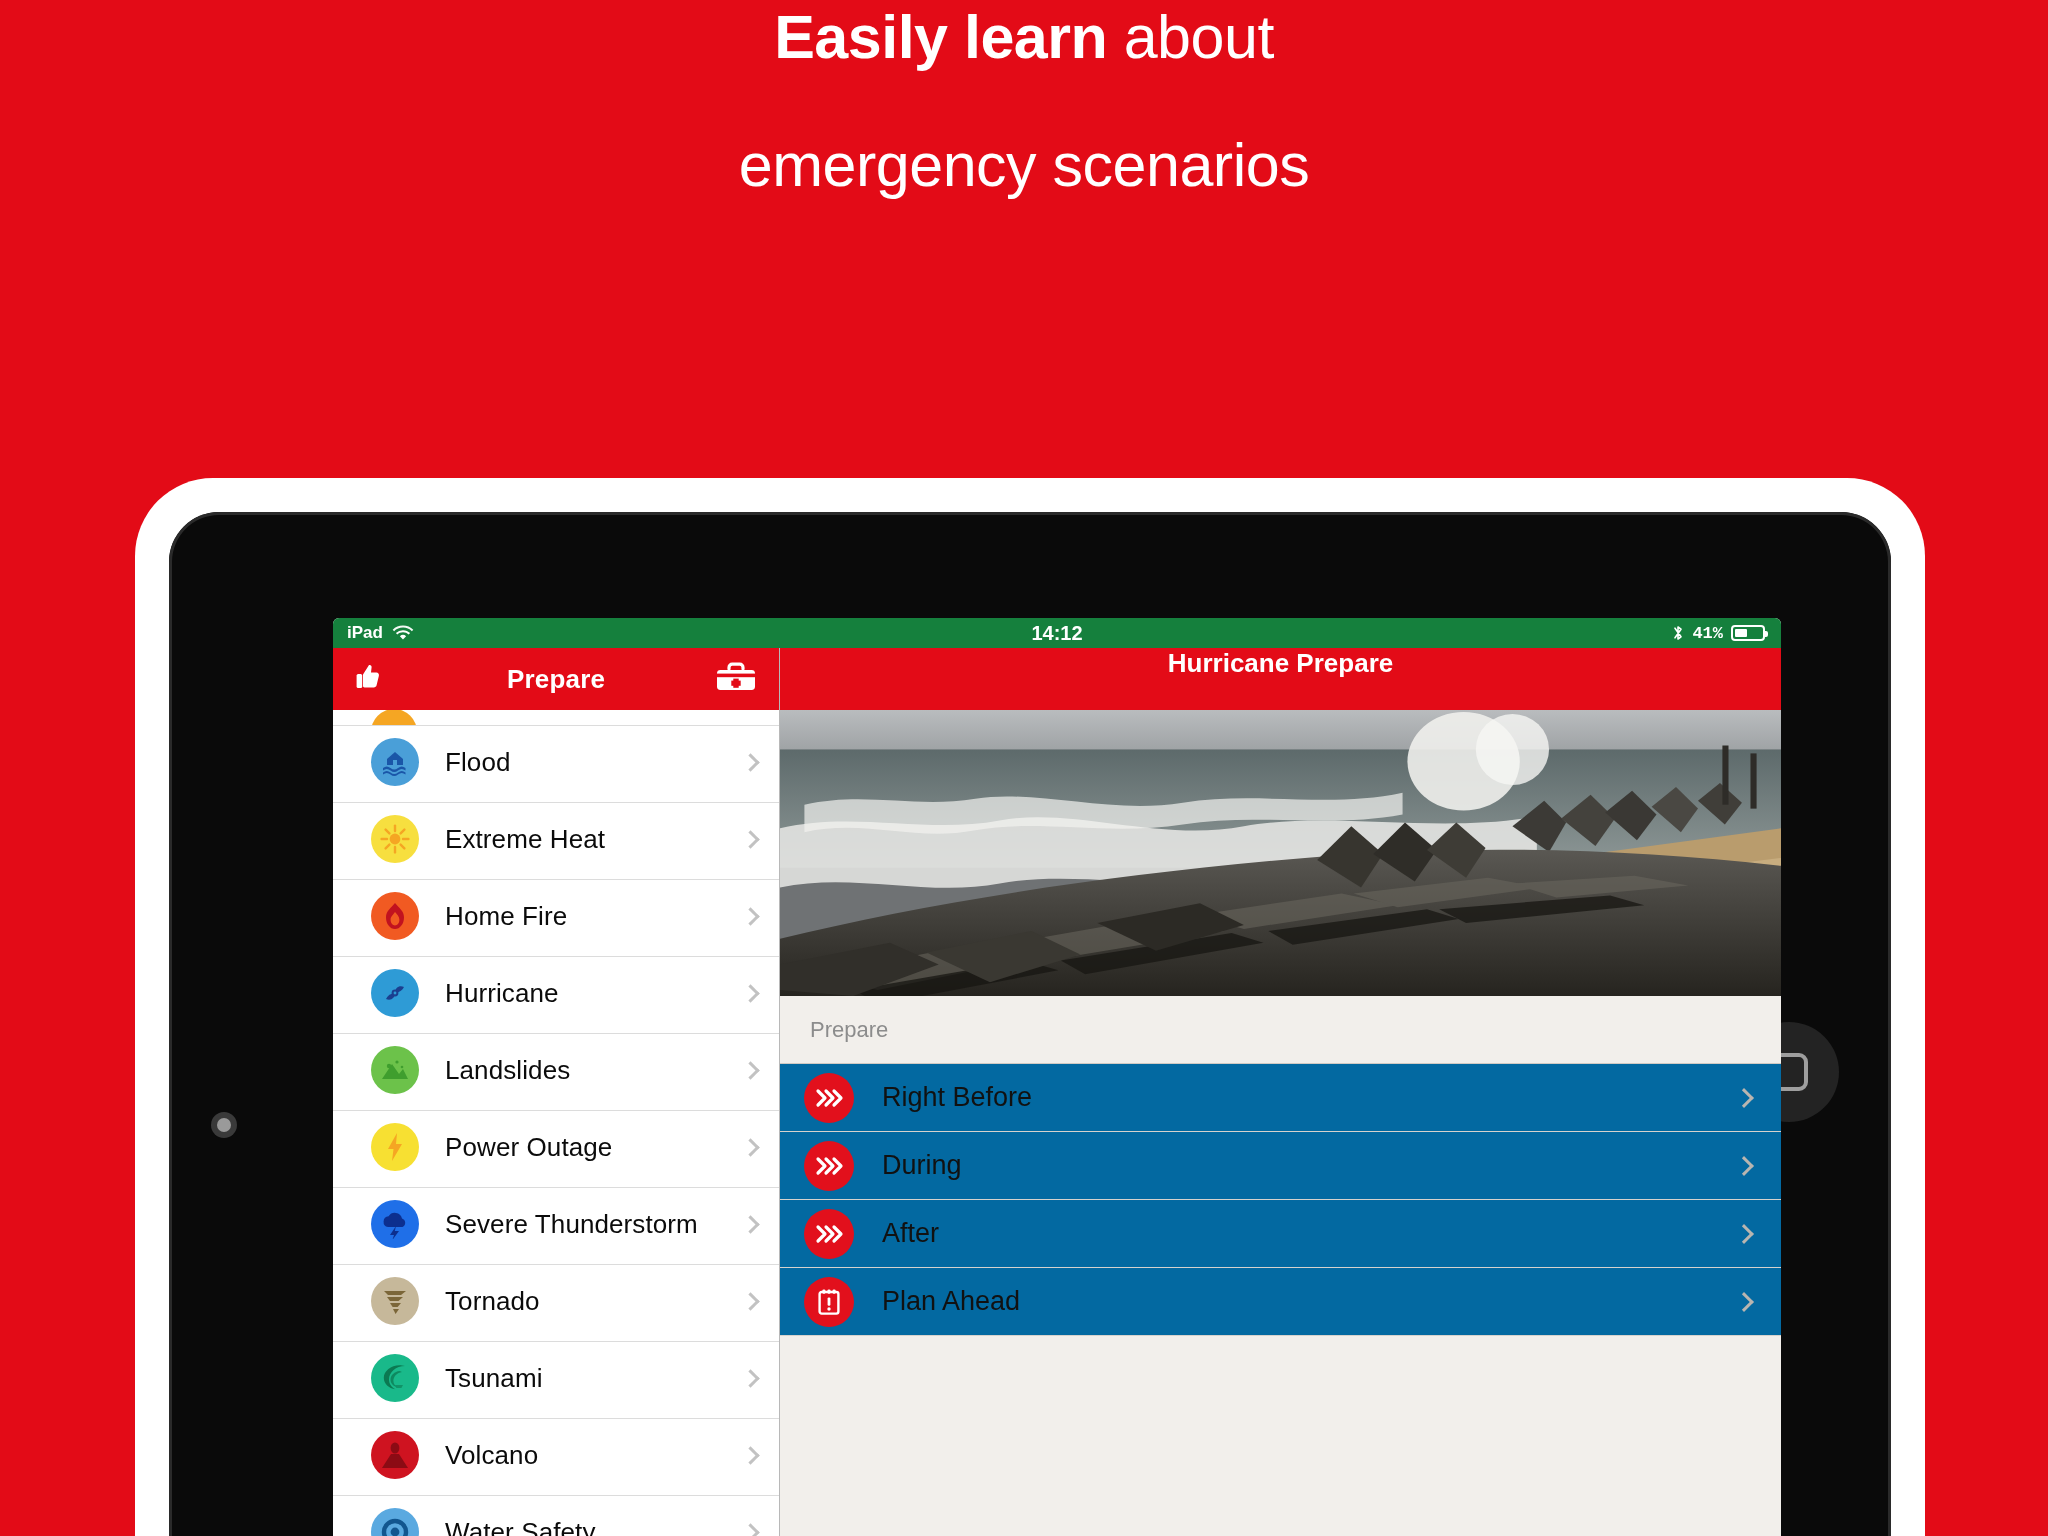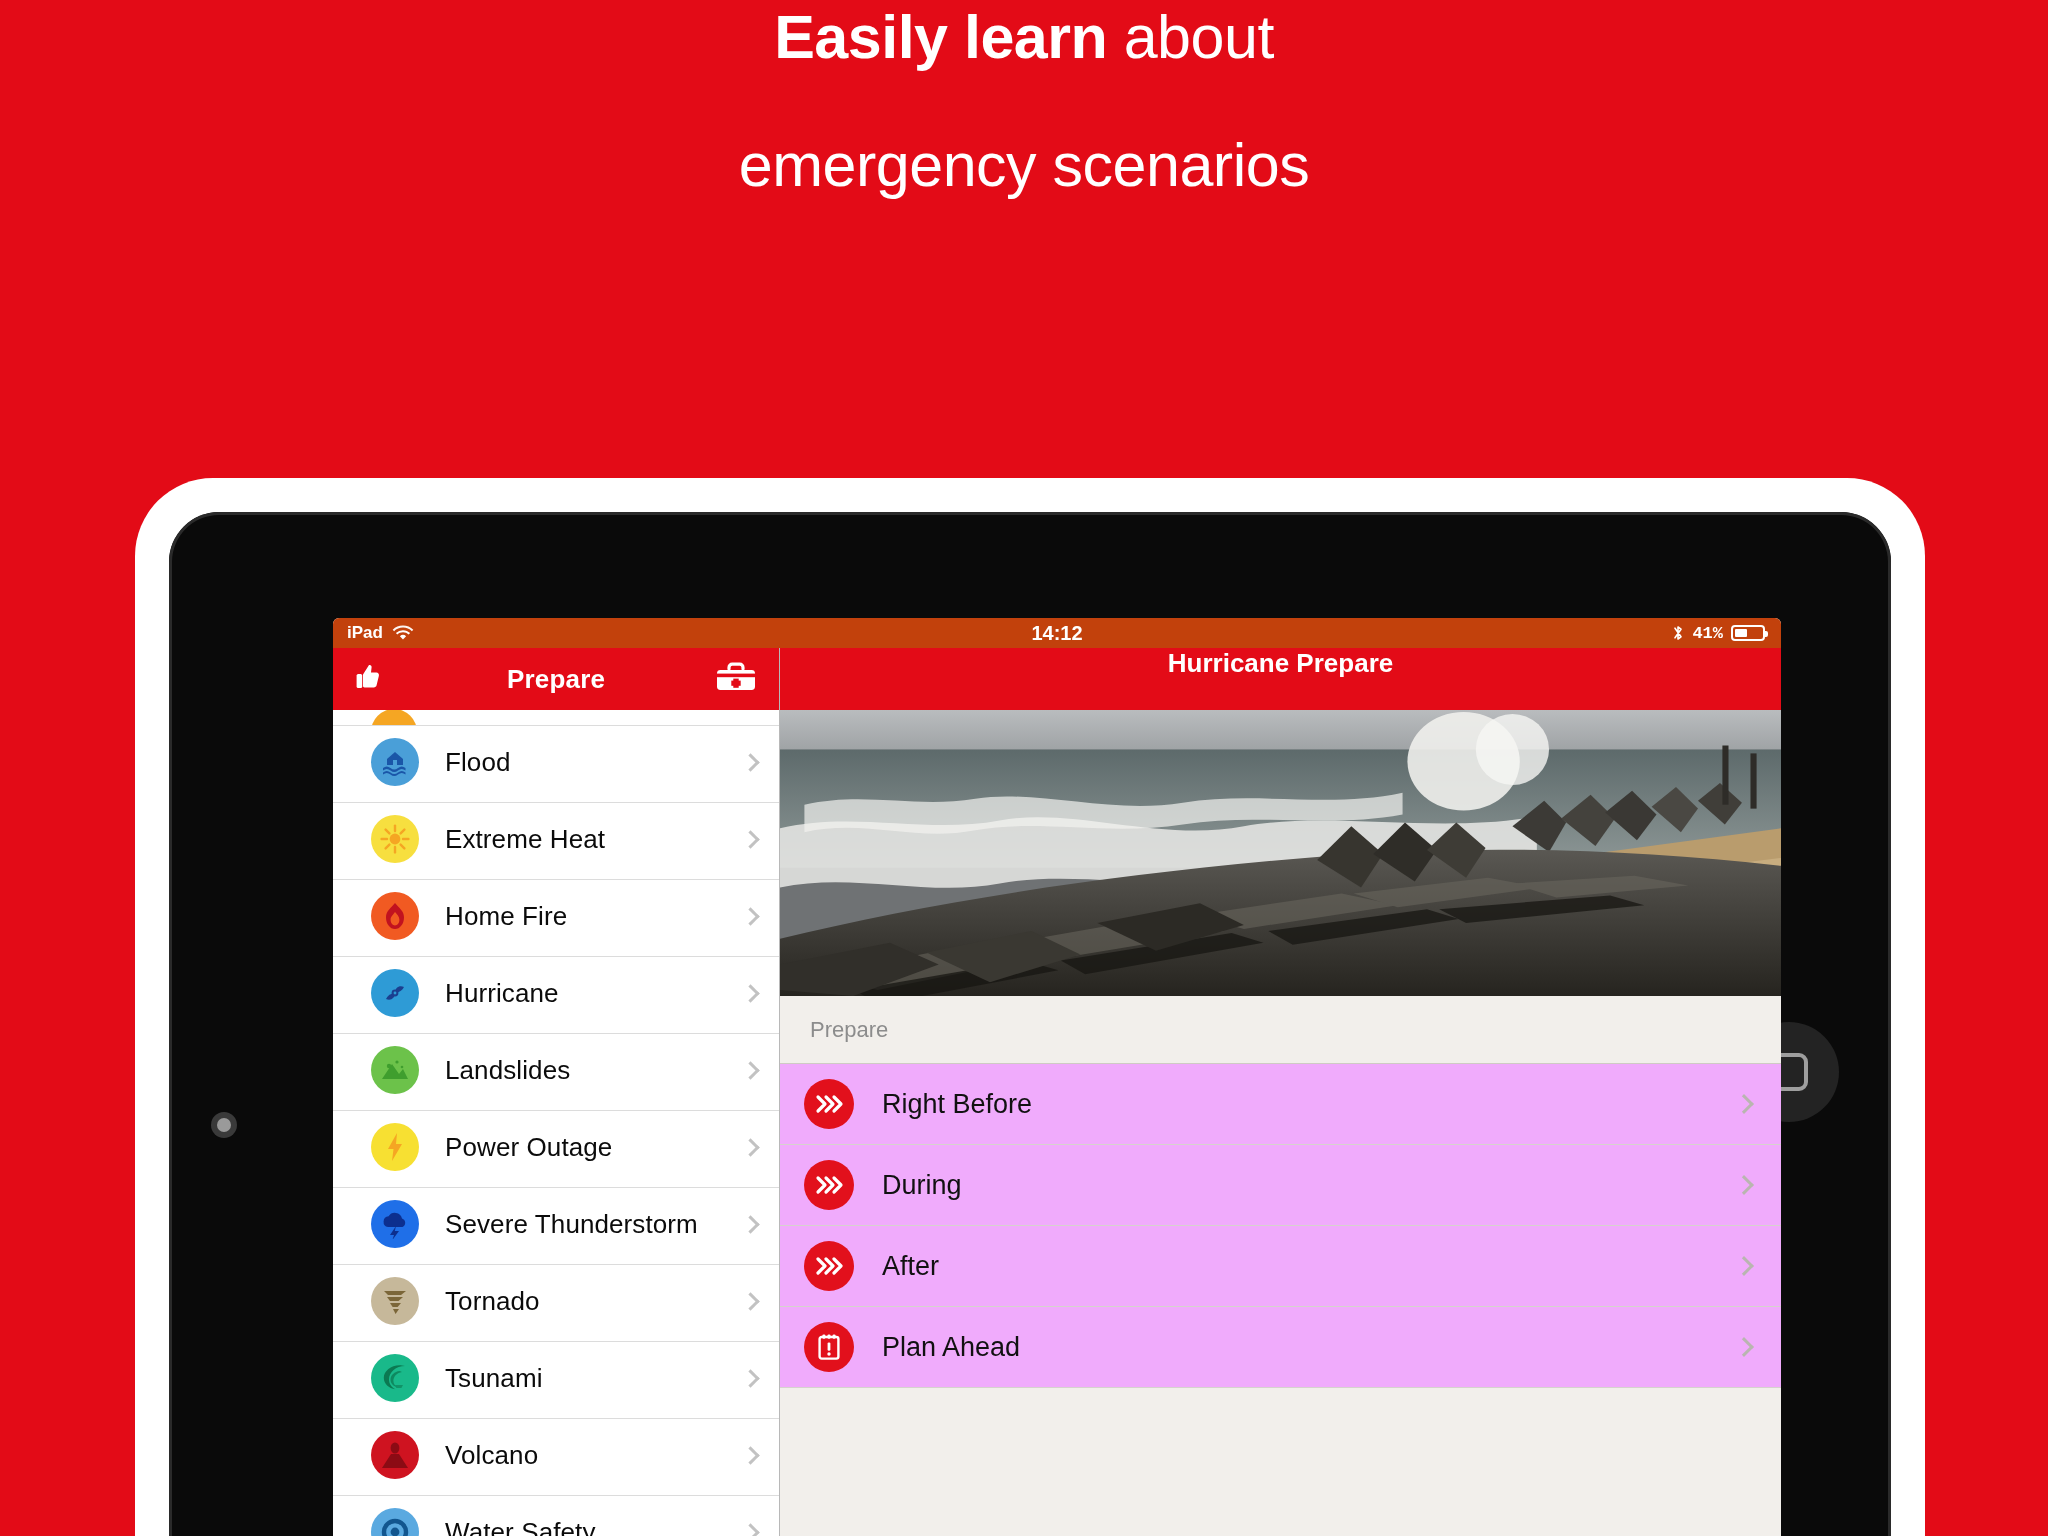"iPad" .statusbar { background: #c2410c -> #15803d }
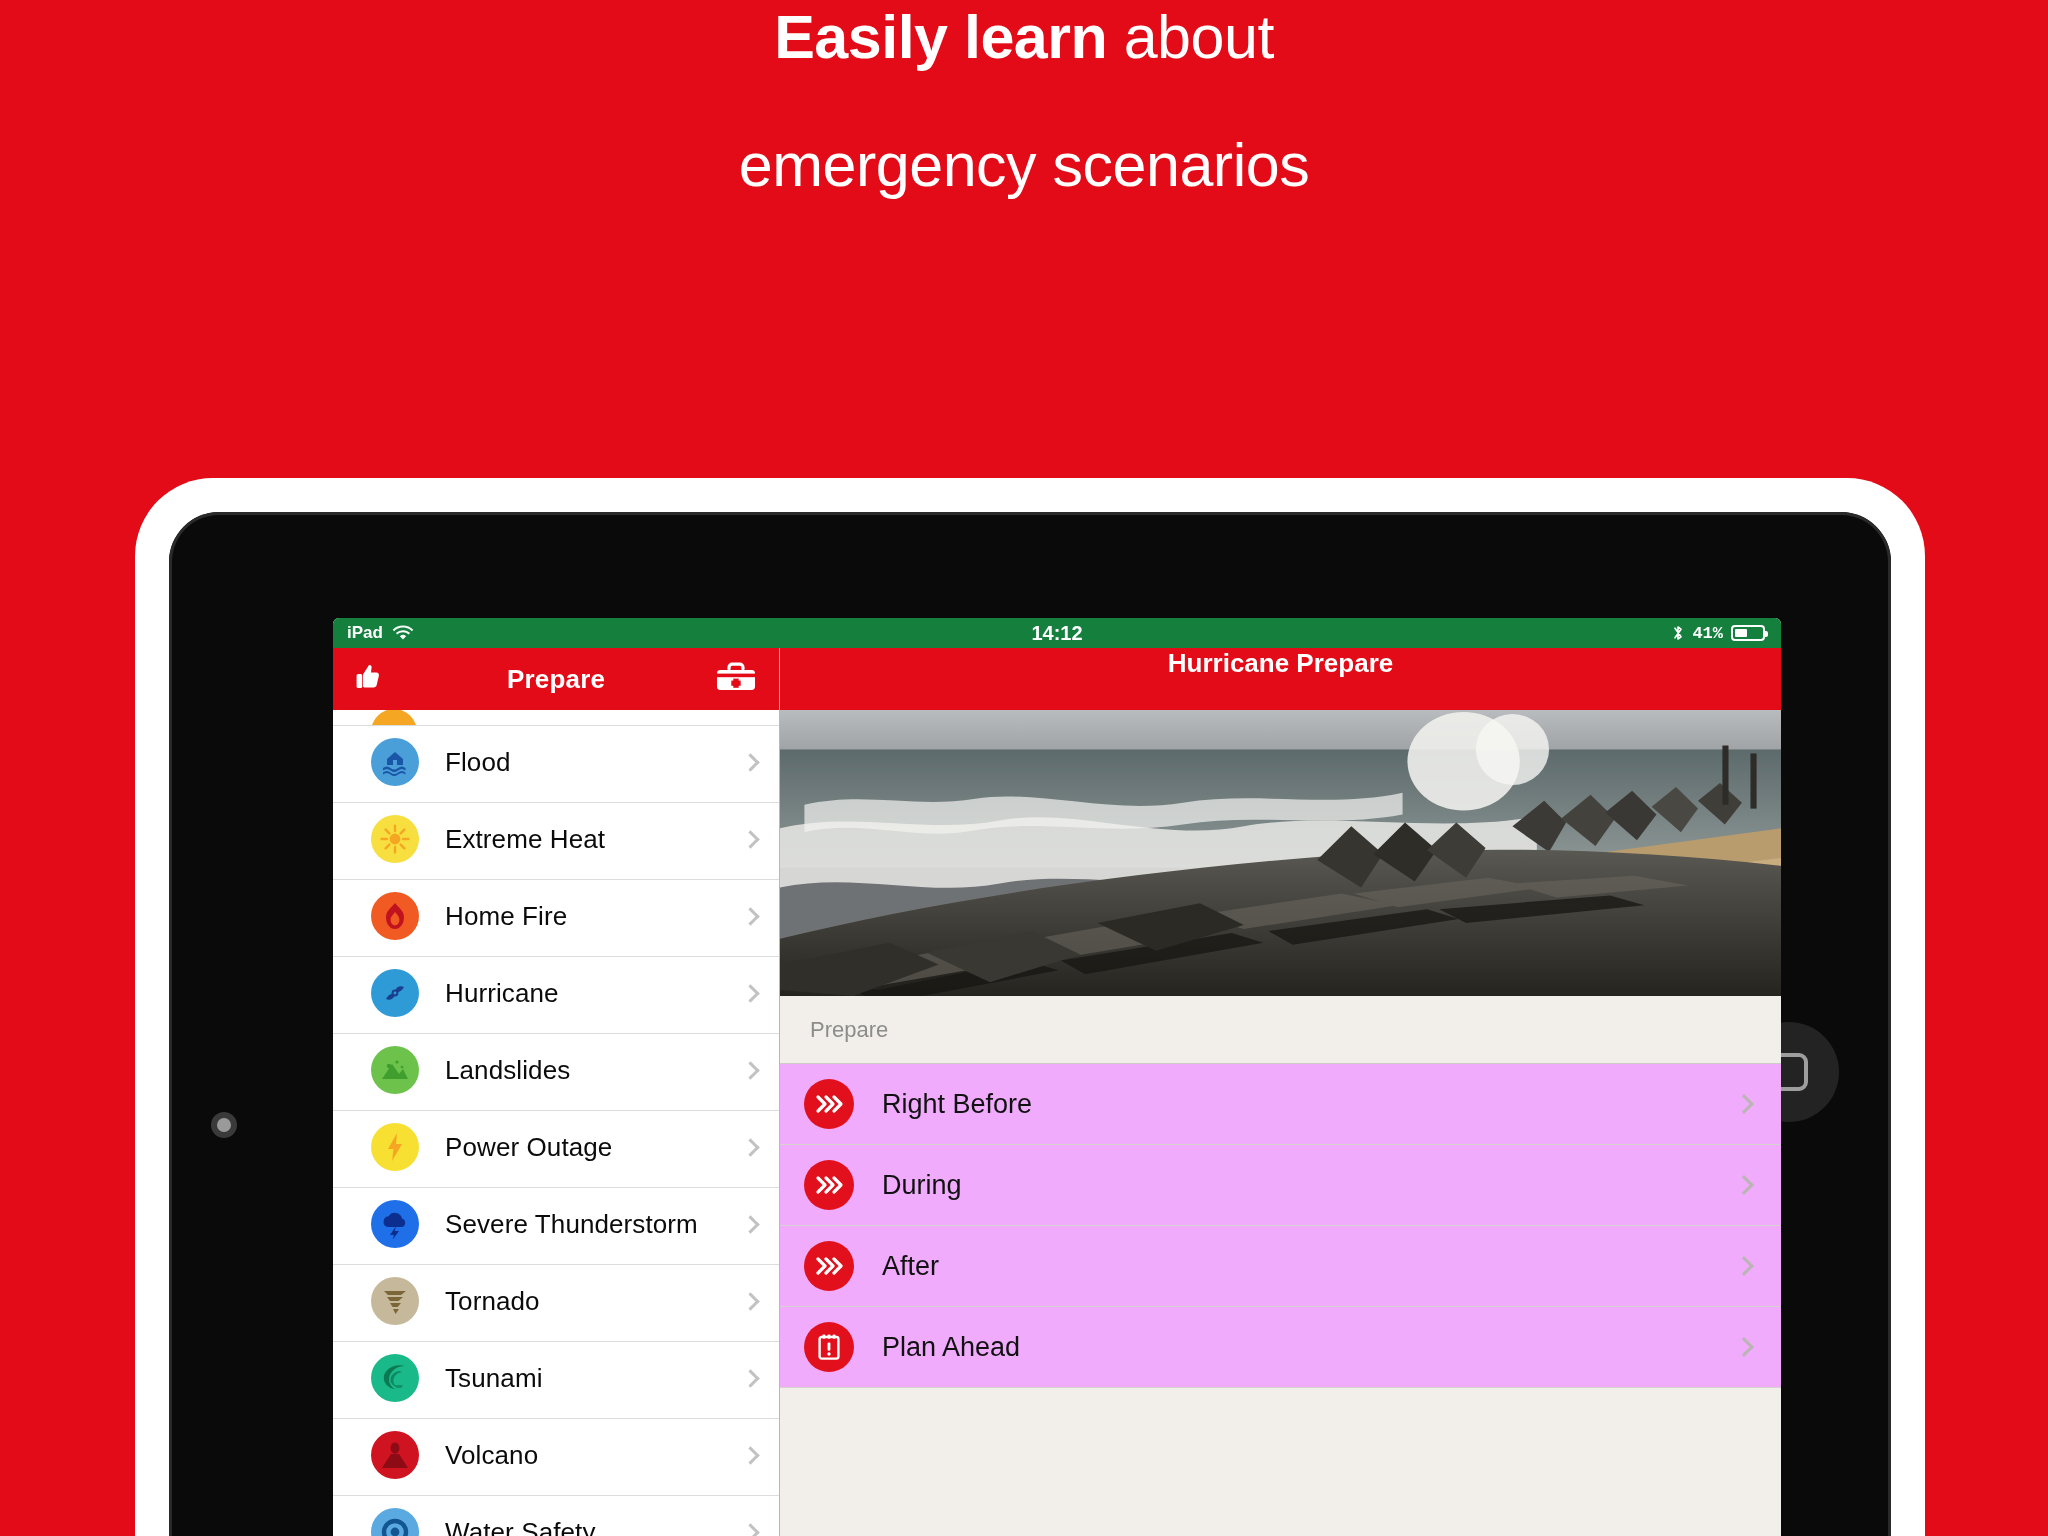"Right Before" .detail-row { background: #f0abfc -> #0369a1; height: 81px -> 68px }
